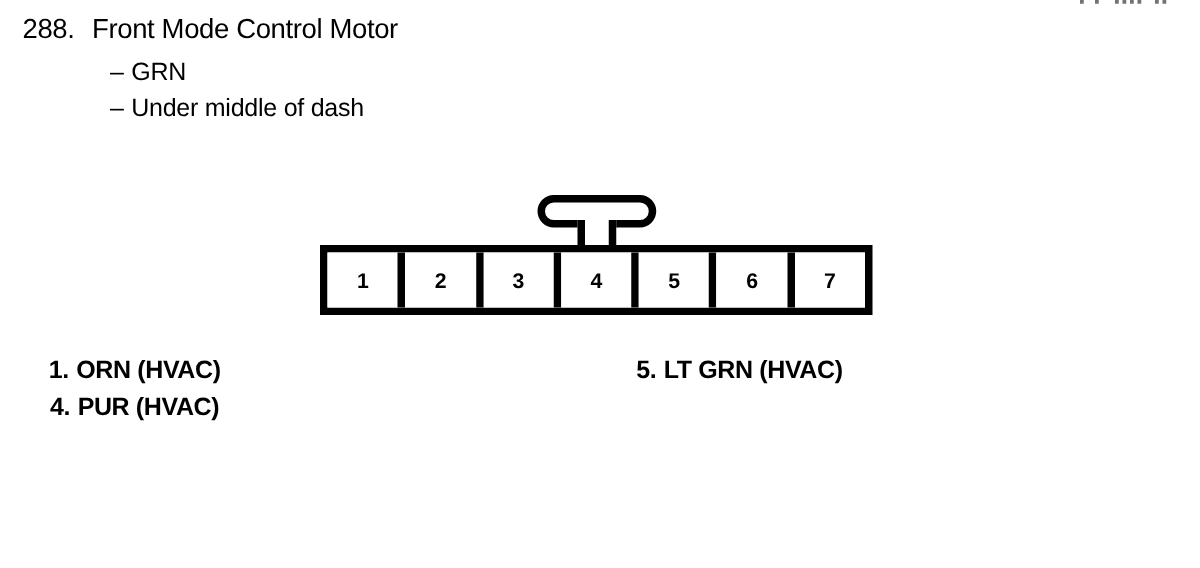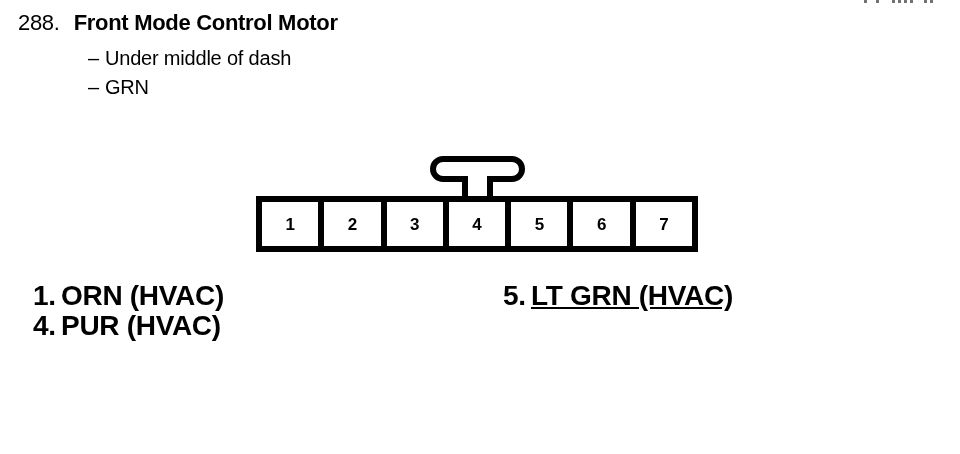"Front Mode Control Motor" .title-text { font-weight: bold -> normal }
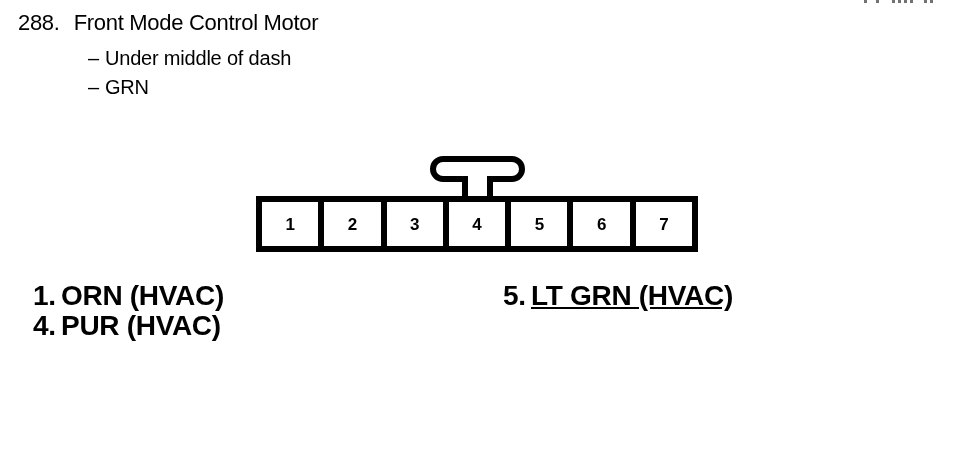"– Under middle of dash" div.bullet-line { order: before "– GRN" -> after "– GRN" }
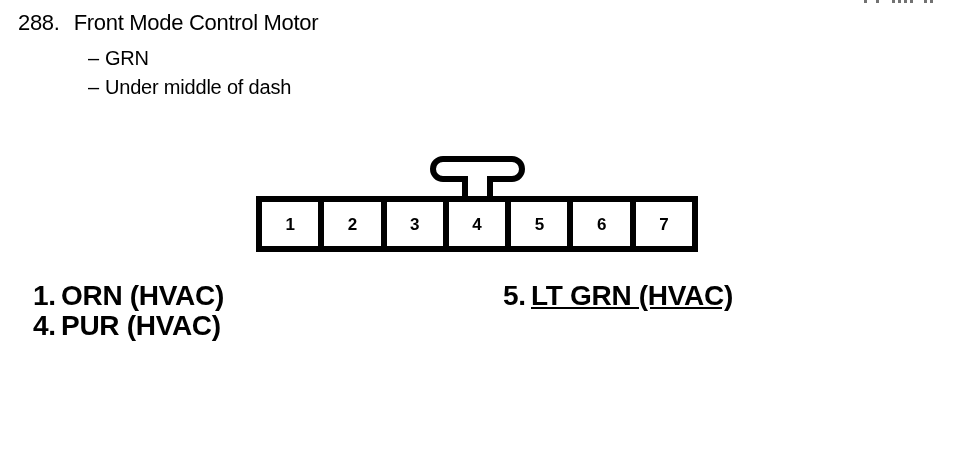"1. ORN (HVAC)" .legend-item { font-size: 28px -> 20px; text-align: none -> center }
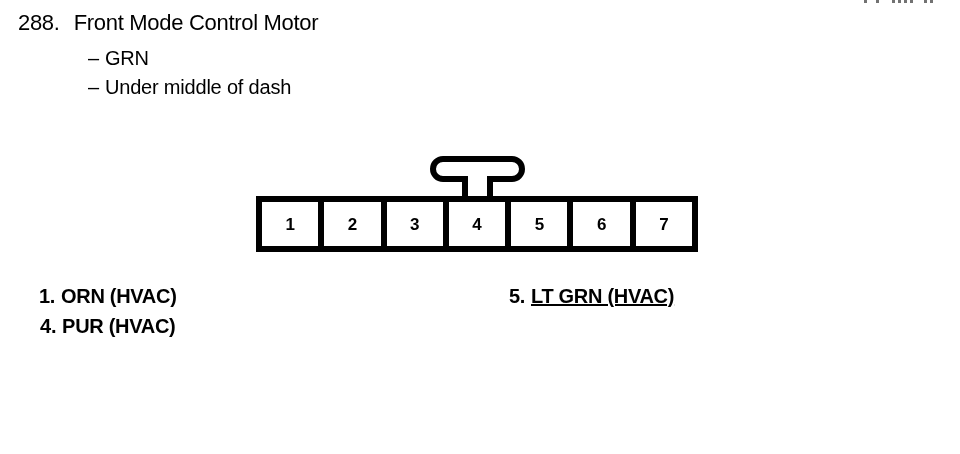"5. LT GRN (HVAC)" #legend-right { text-decoration: underline -> none }
